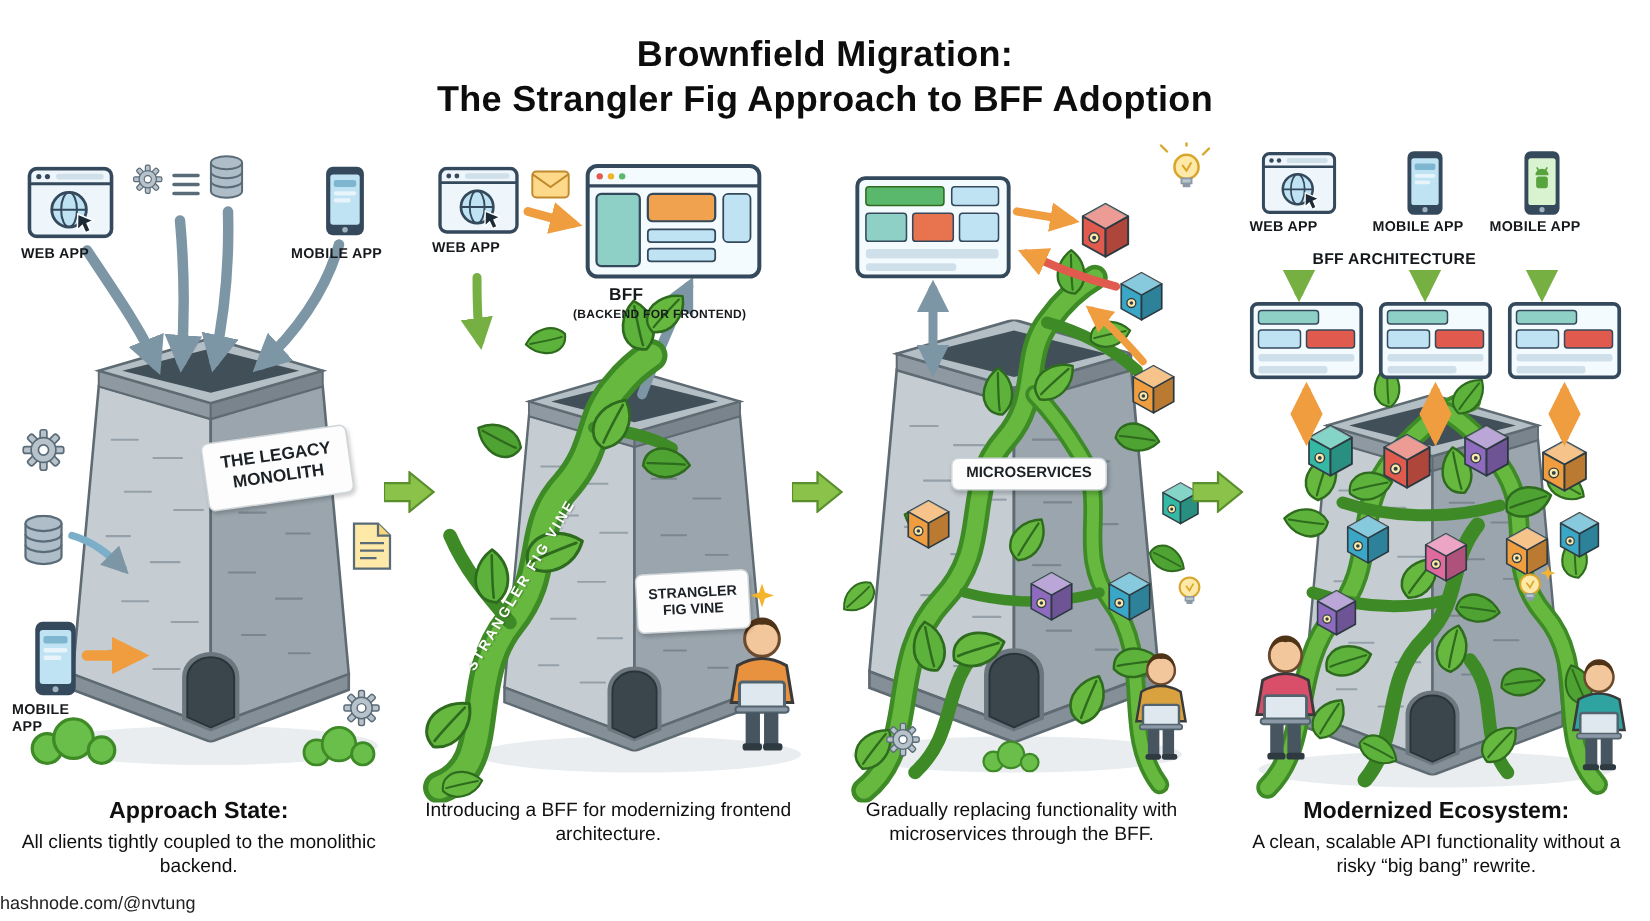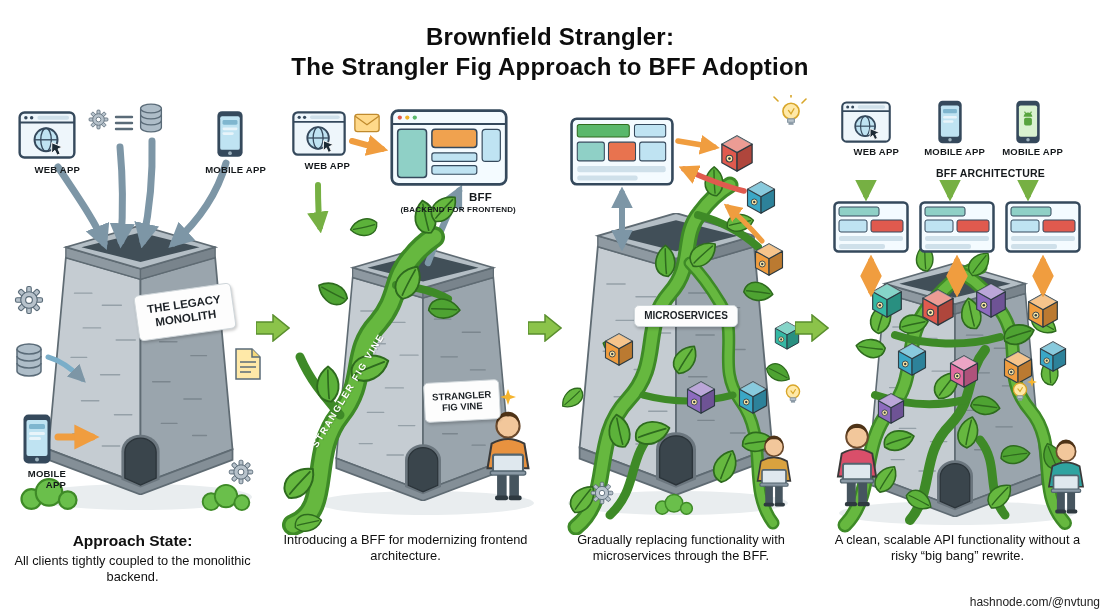"Brownfield Strangler:" div { text: Strangler -> Migration }
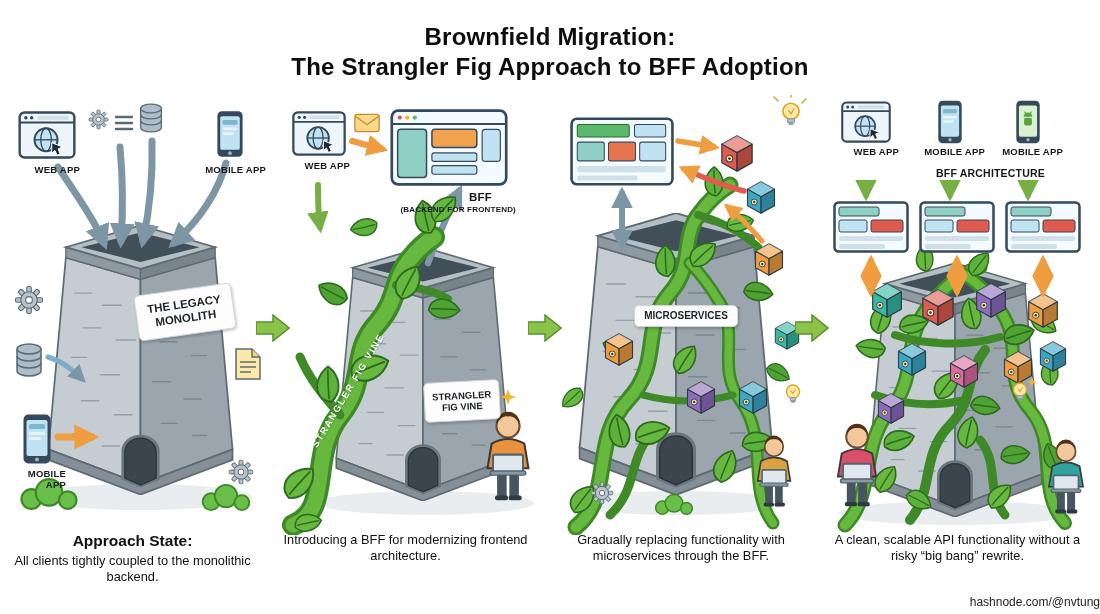"WEB APP" .lbl { text-align: right -> left }
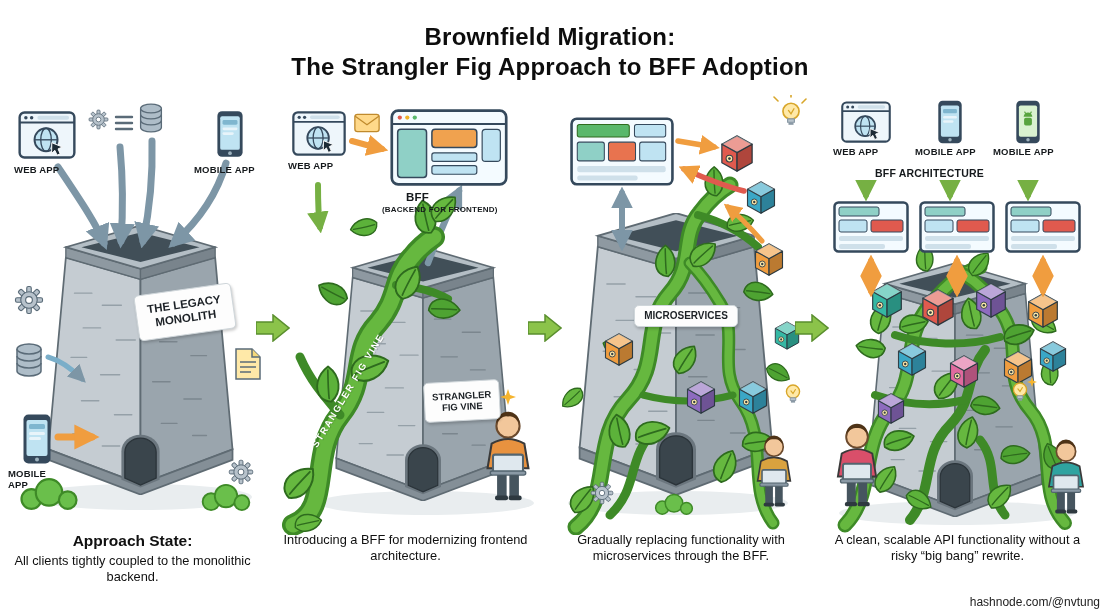"Modernized Ecosystem:" h3 { html: none -> <h3>Modernized Ecosystem:</h3> }
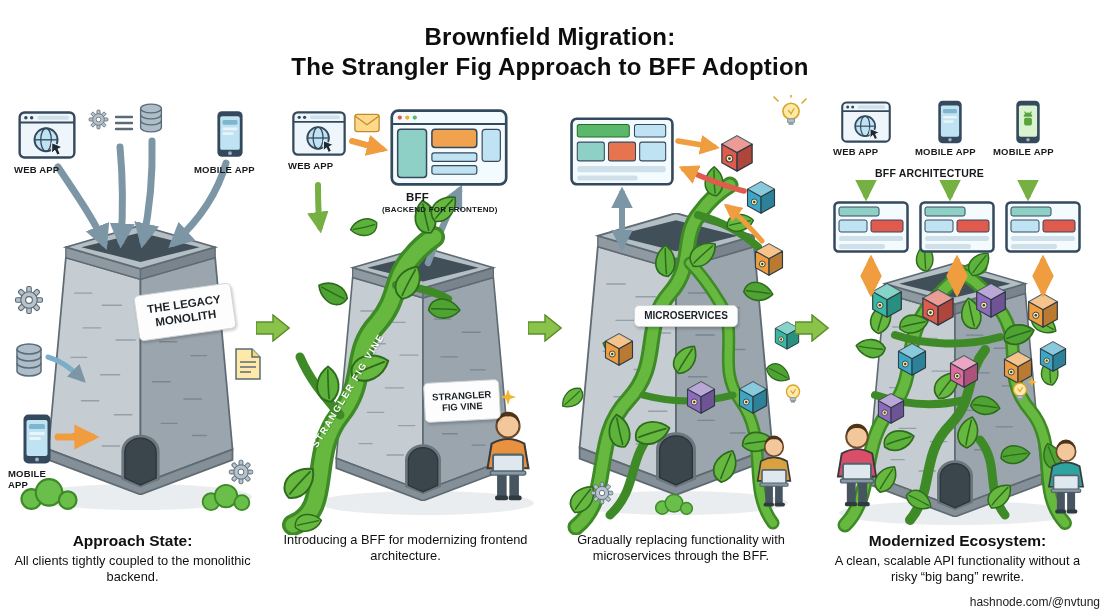"hashnode.com/@nvtung" .footer { text-align: right -> left }
